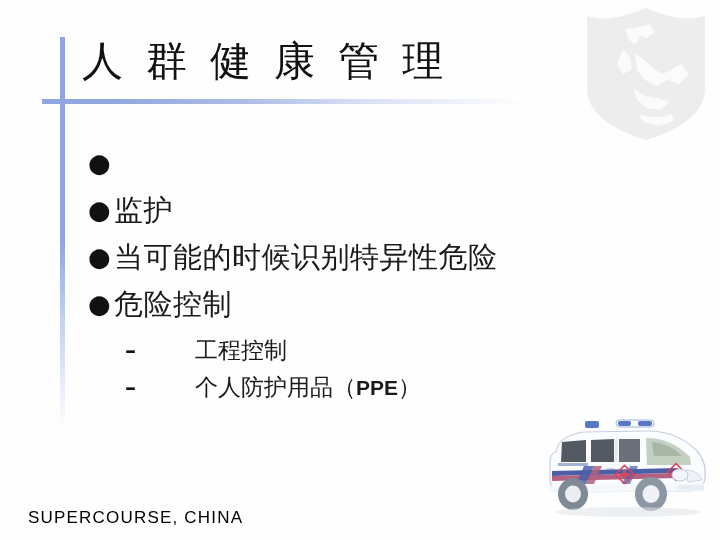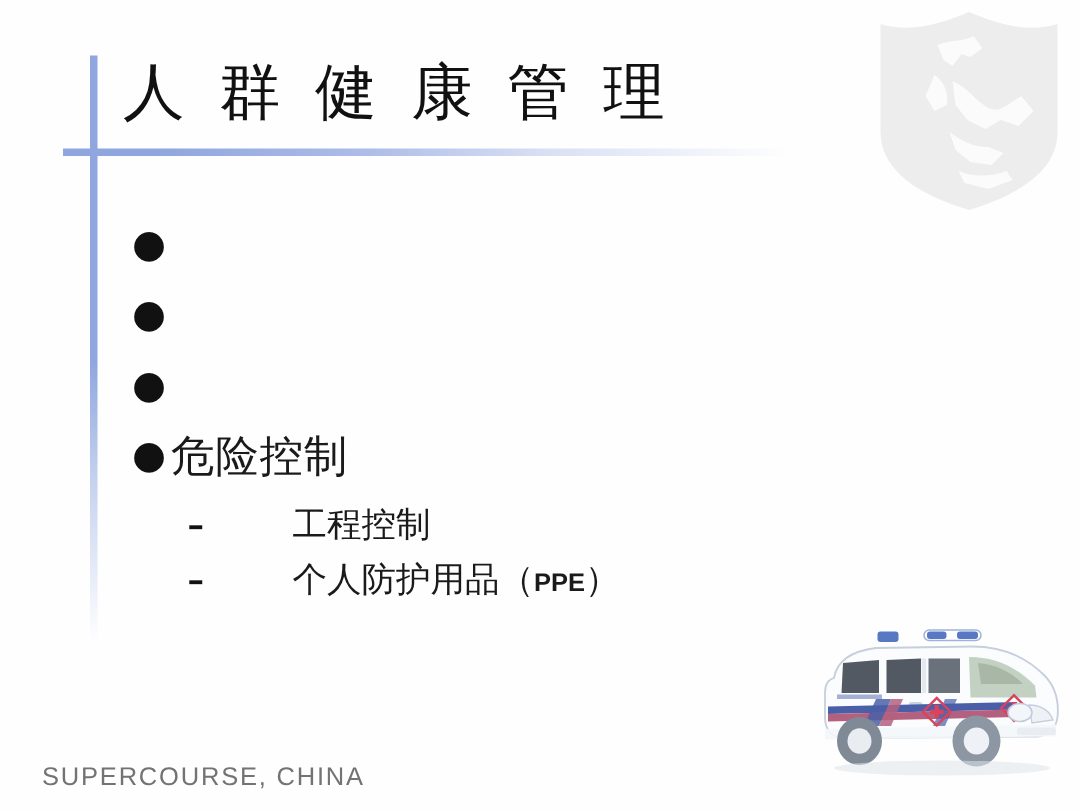"监护" span.bullet-text { html: none -> <span>监护</span> }
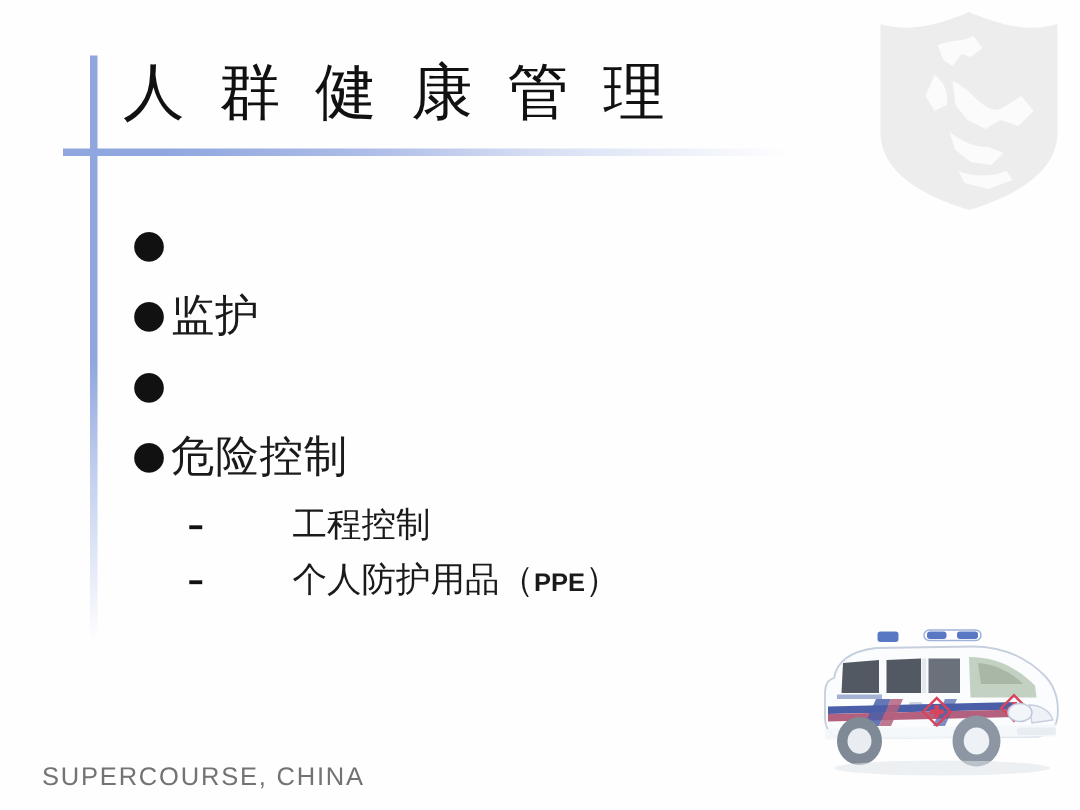"当可能的时候识别特异性危险" span.bullet-text { html: none -> <span>当可能的时候识别特异性危险</span> }
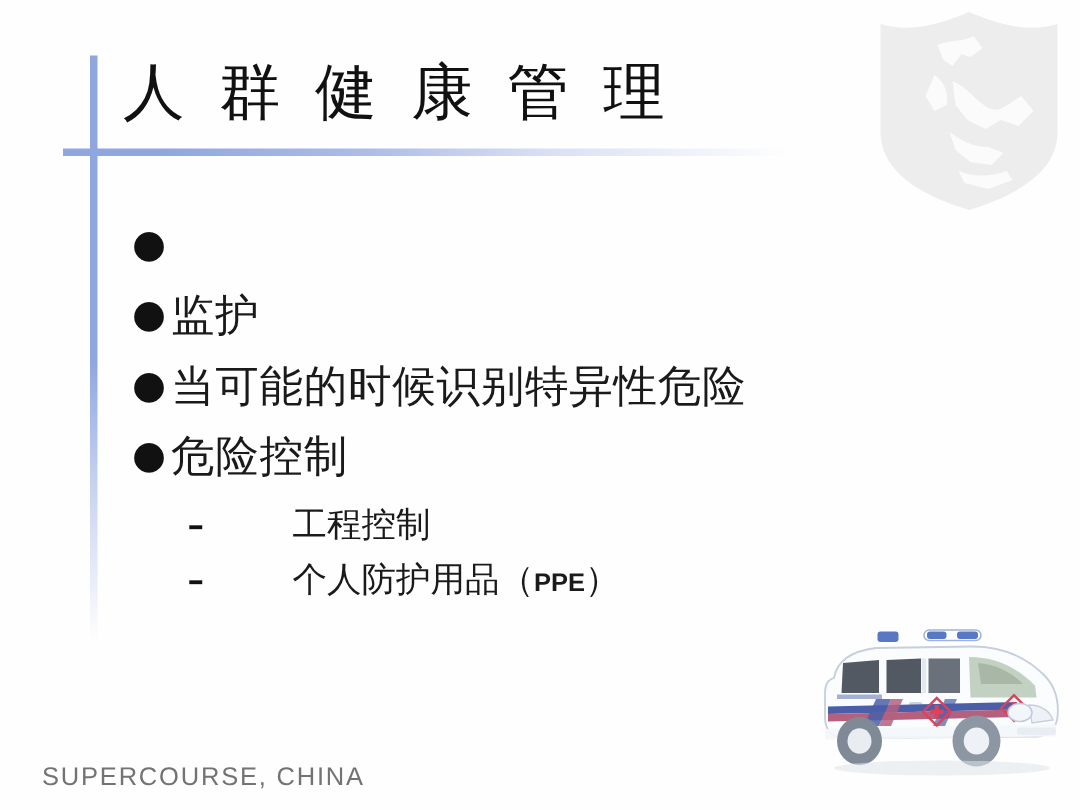"PPE" .sub-text .ppe { font-size: 17px -> 21px }
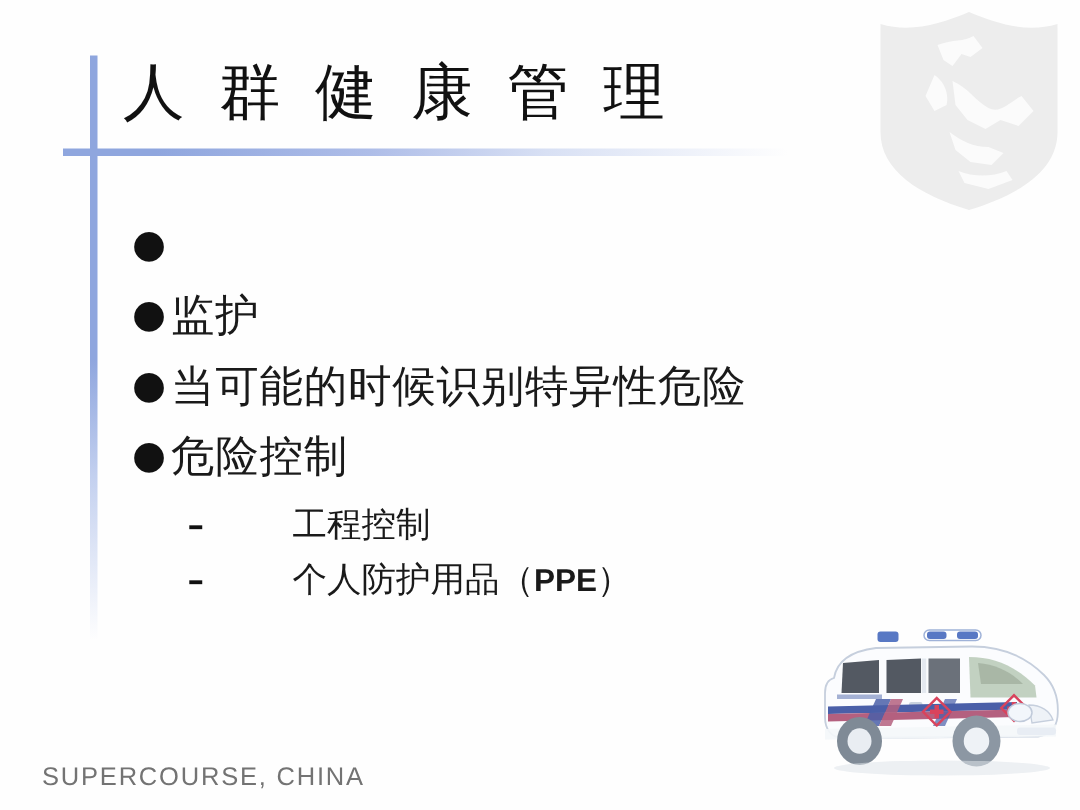"SUPERCOURSE, CHINA" .footer-text { color: #737373 -> #000000 }
